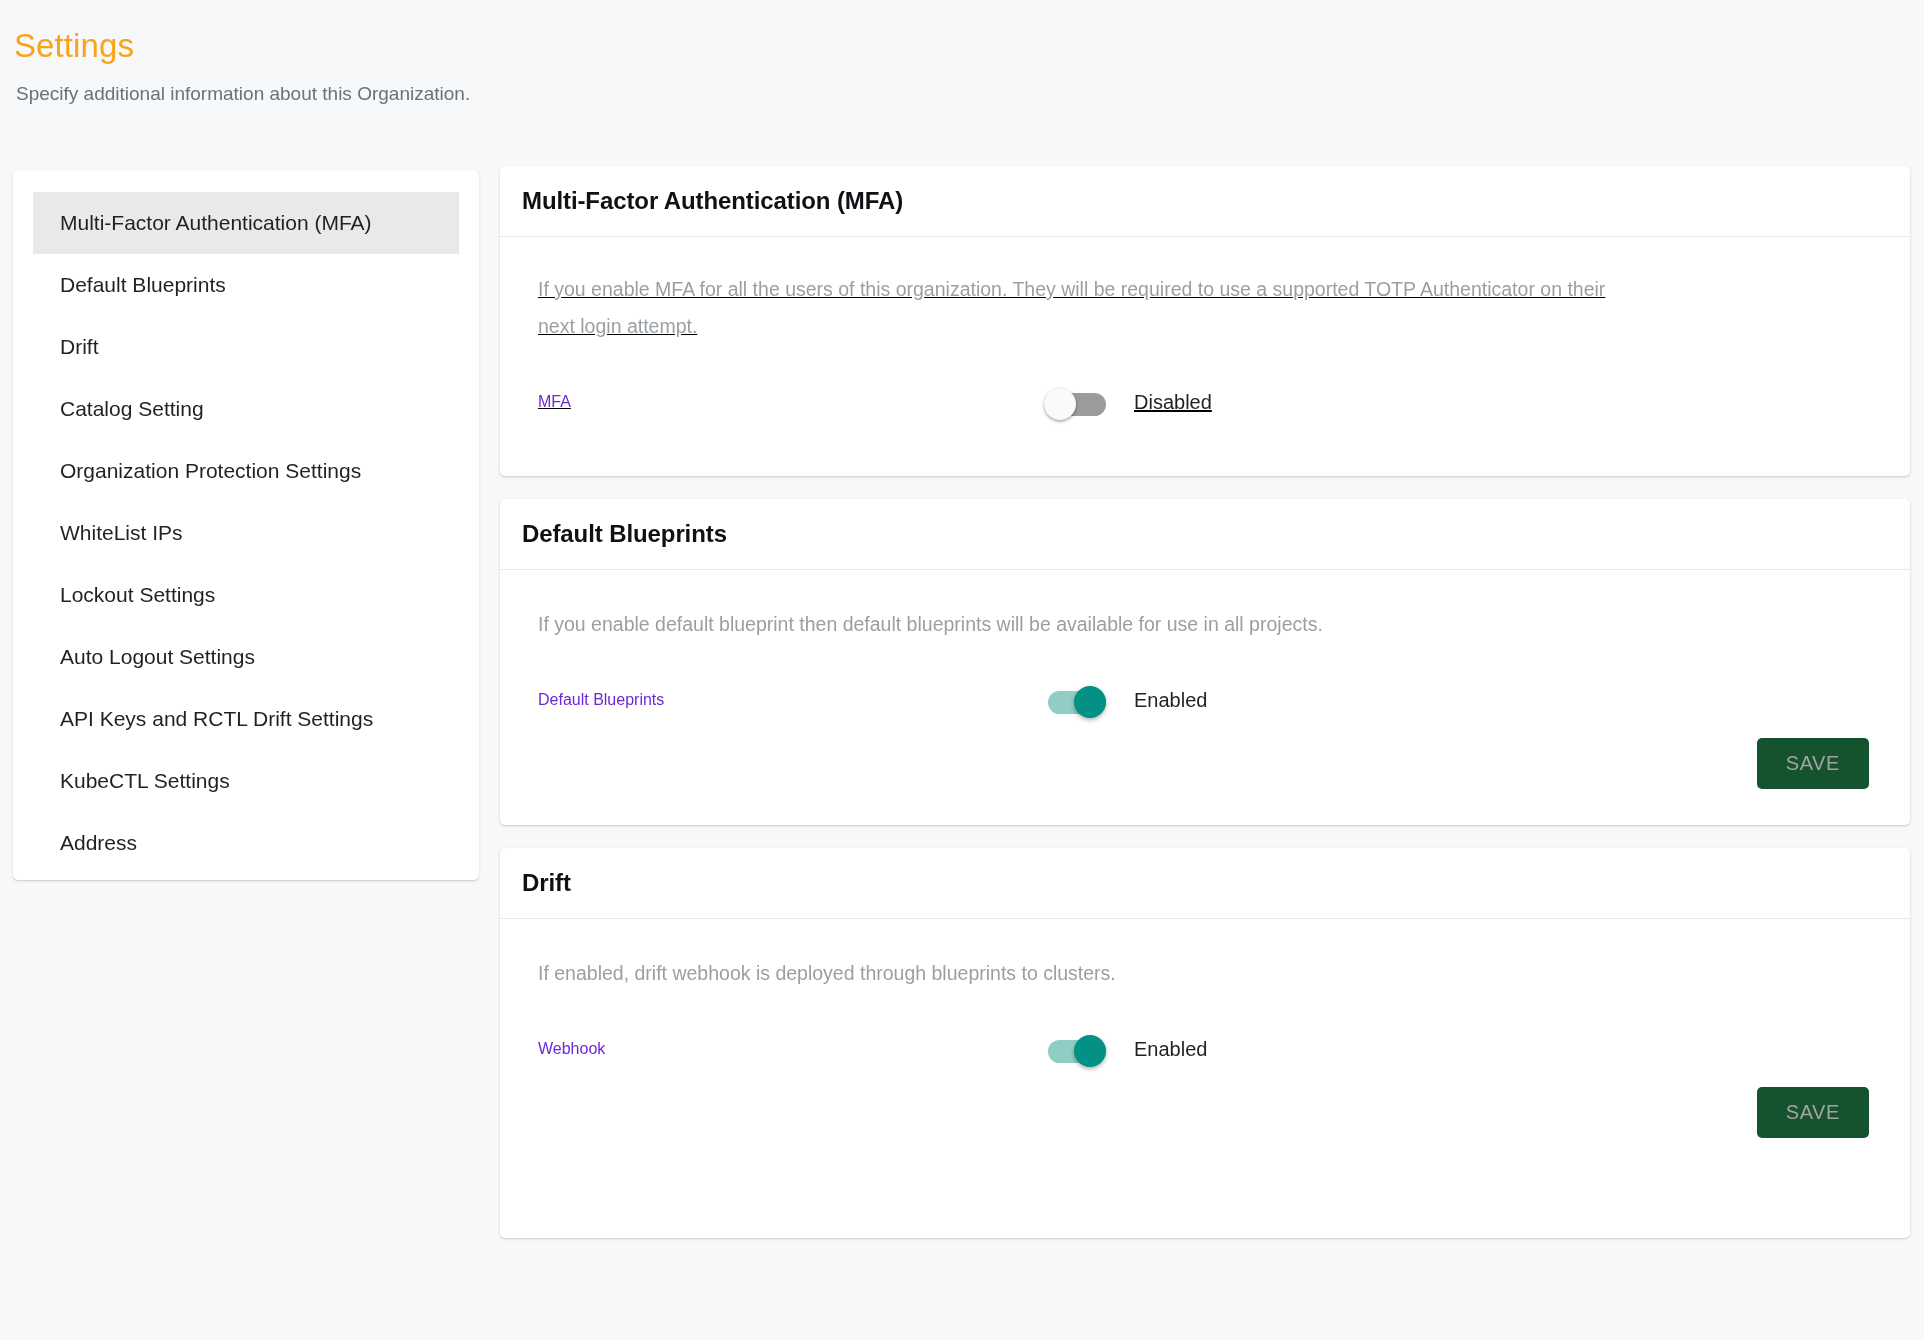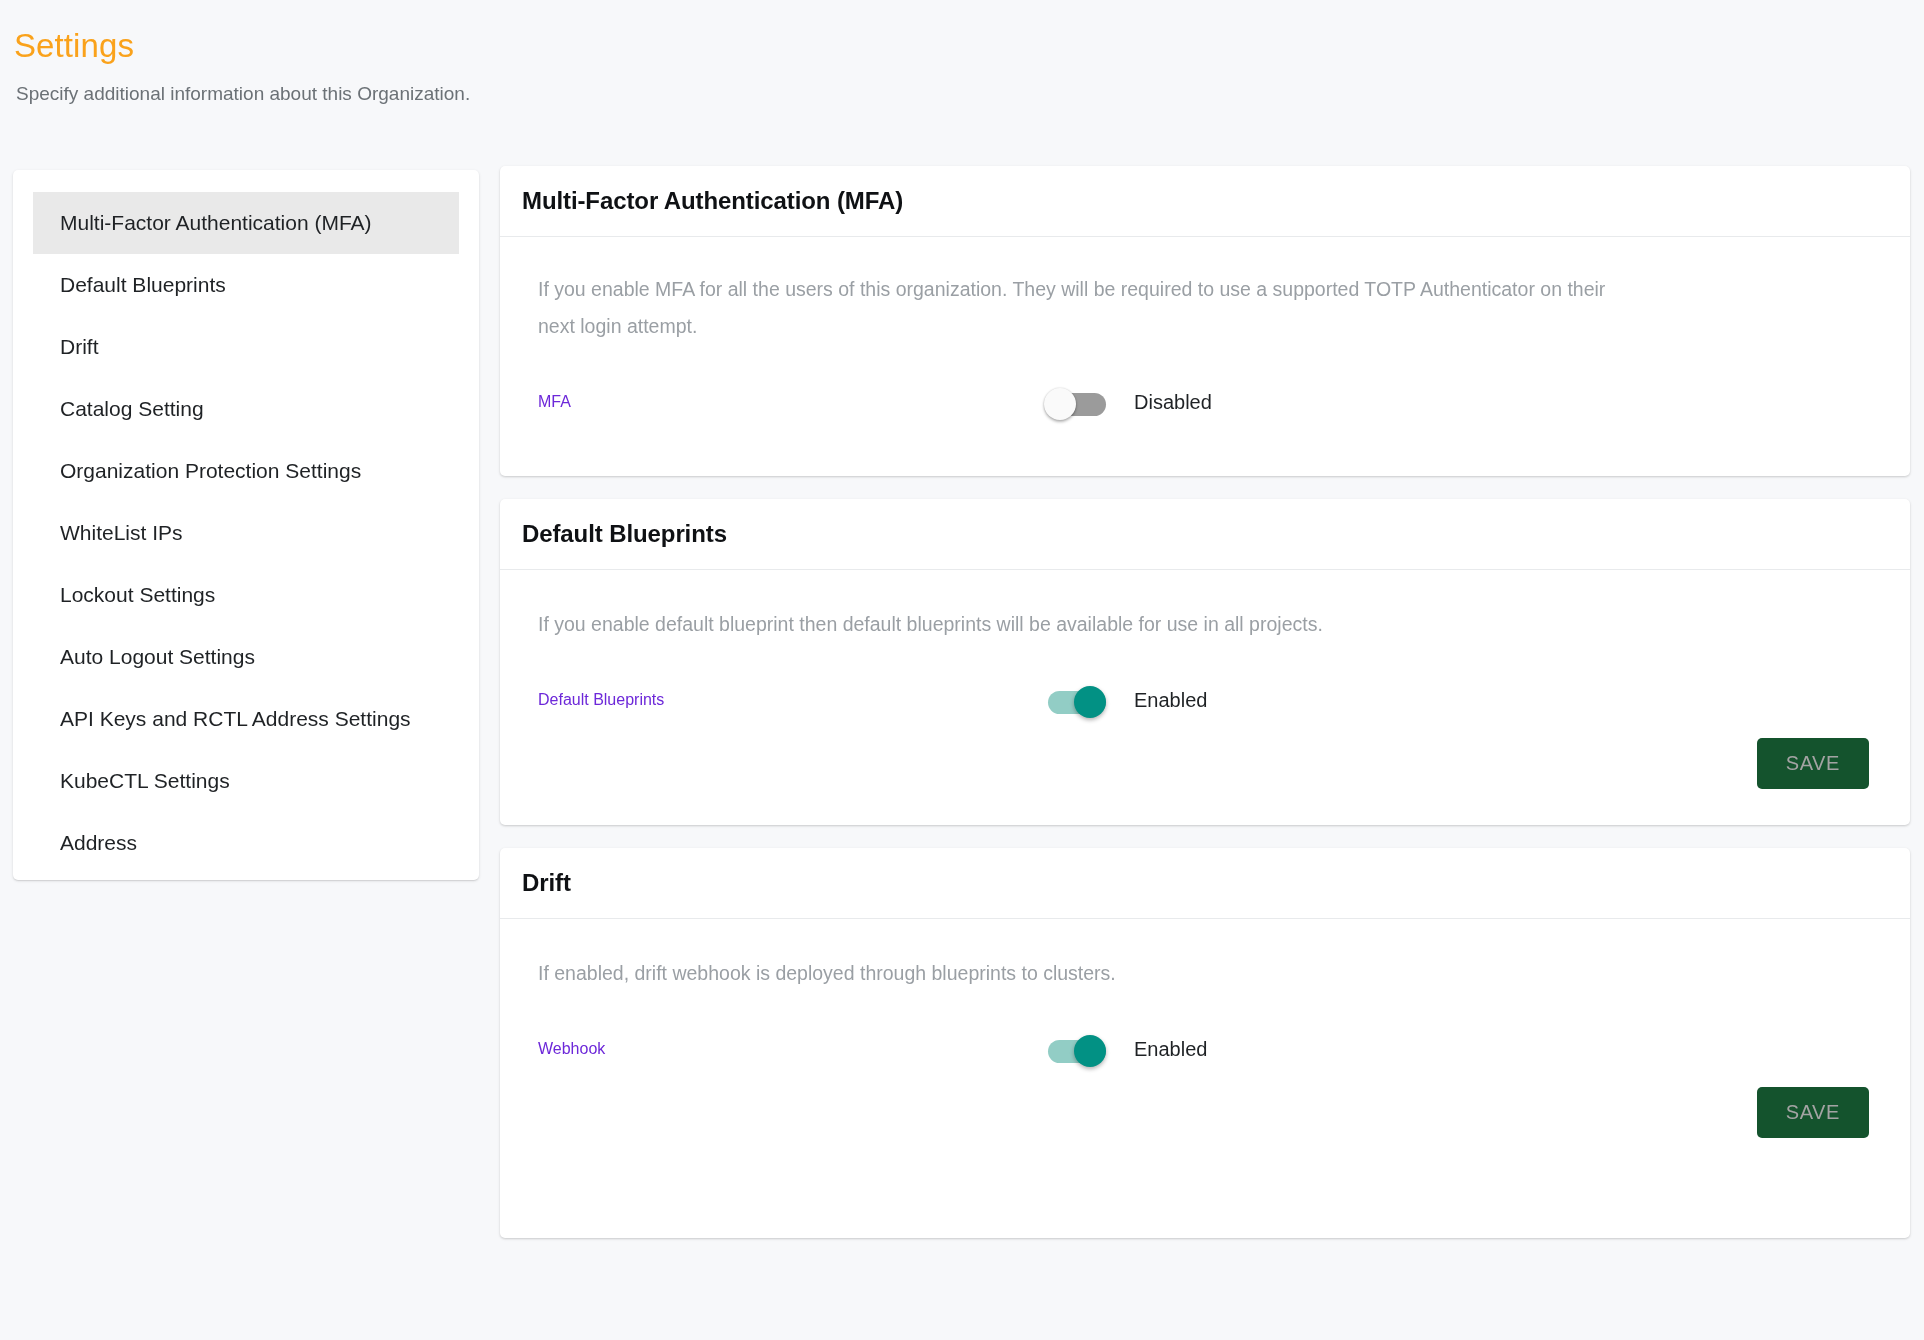"If you enable MFA for" #panel-mfa .panel-body { text-decoration: none -> underline }
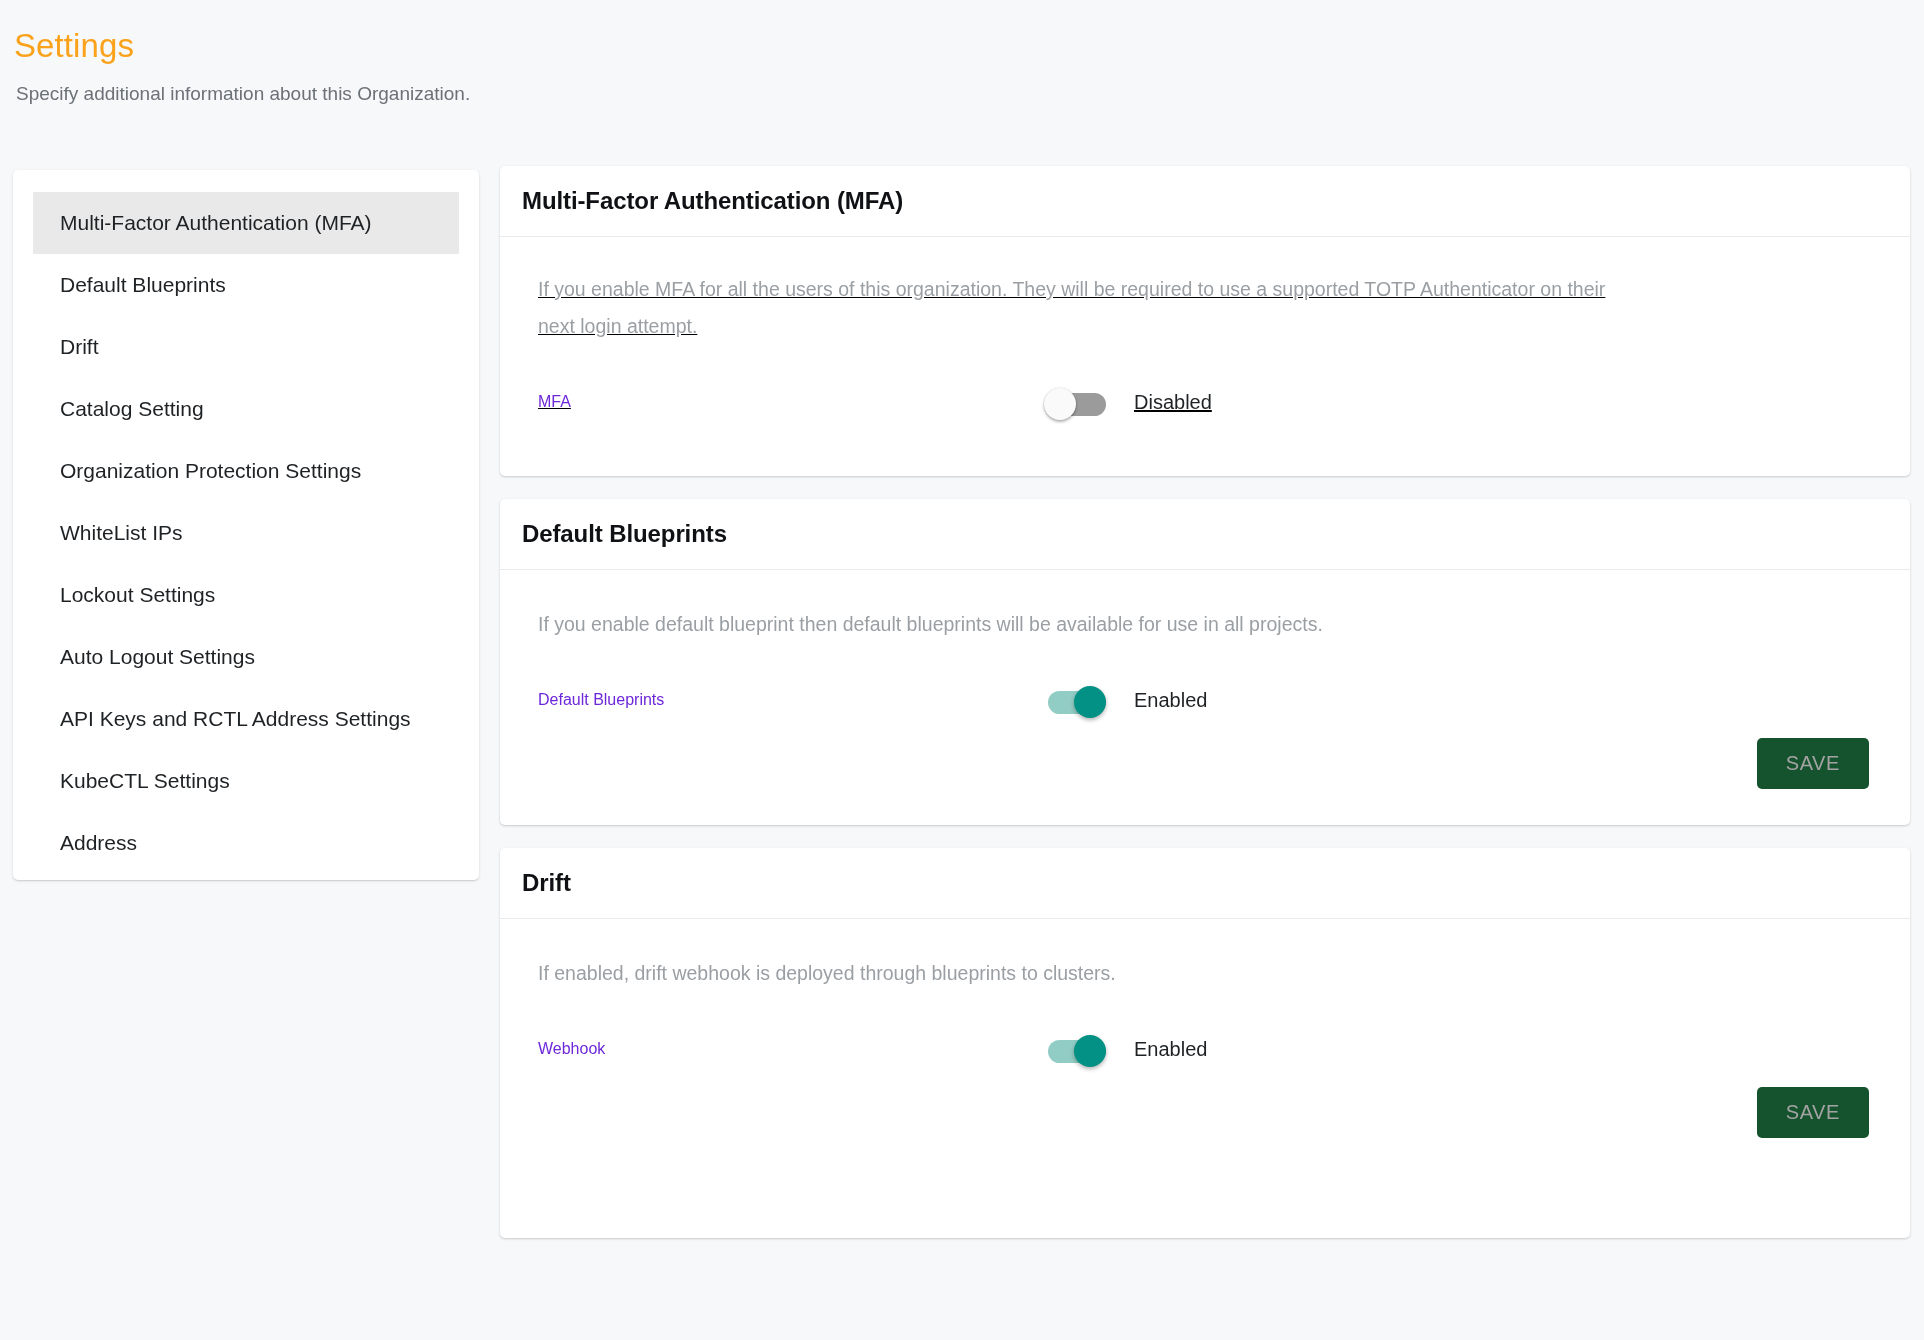"API Keys and RCTL Address" li.sidebar-item { text: Address -> Drift }
